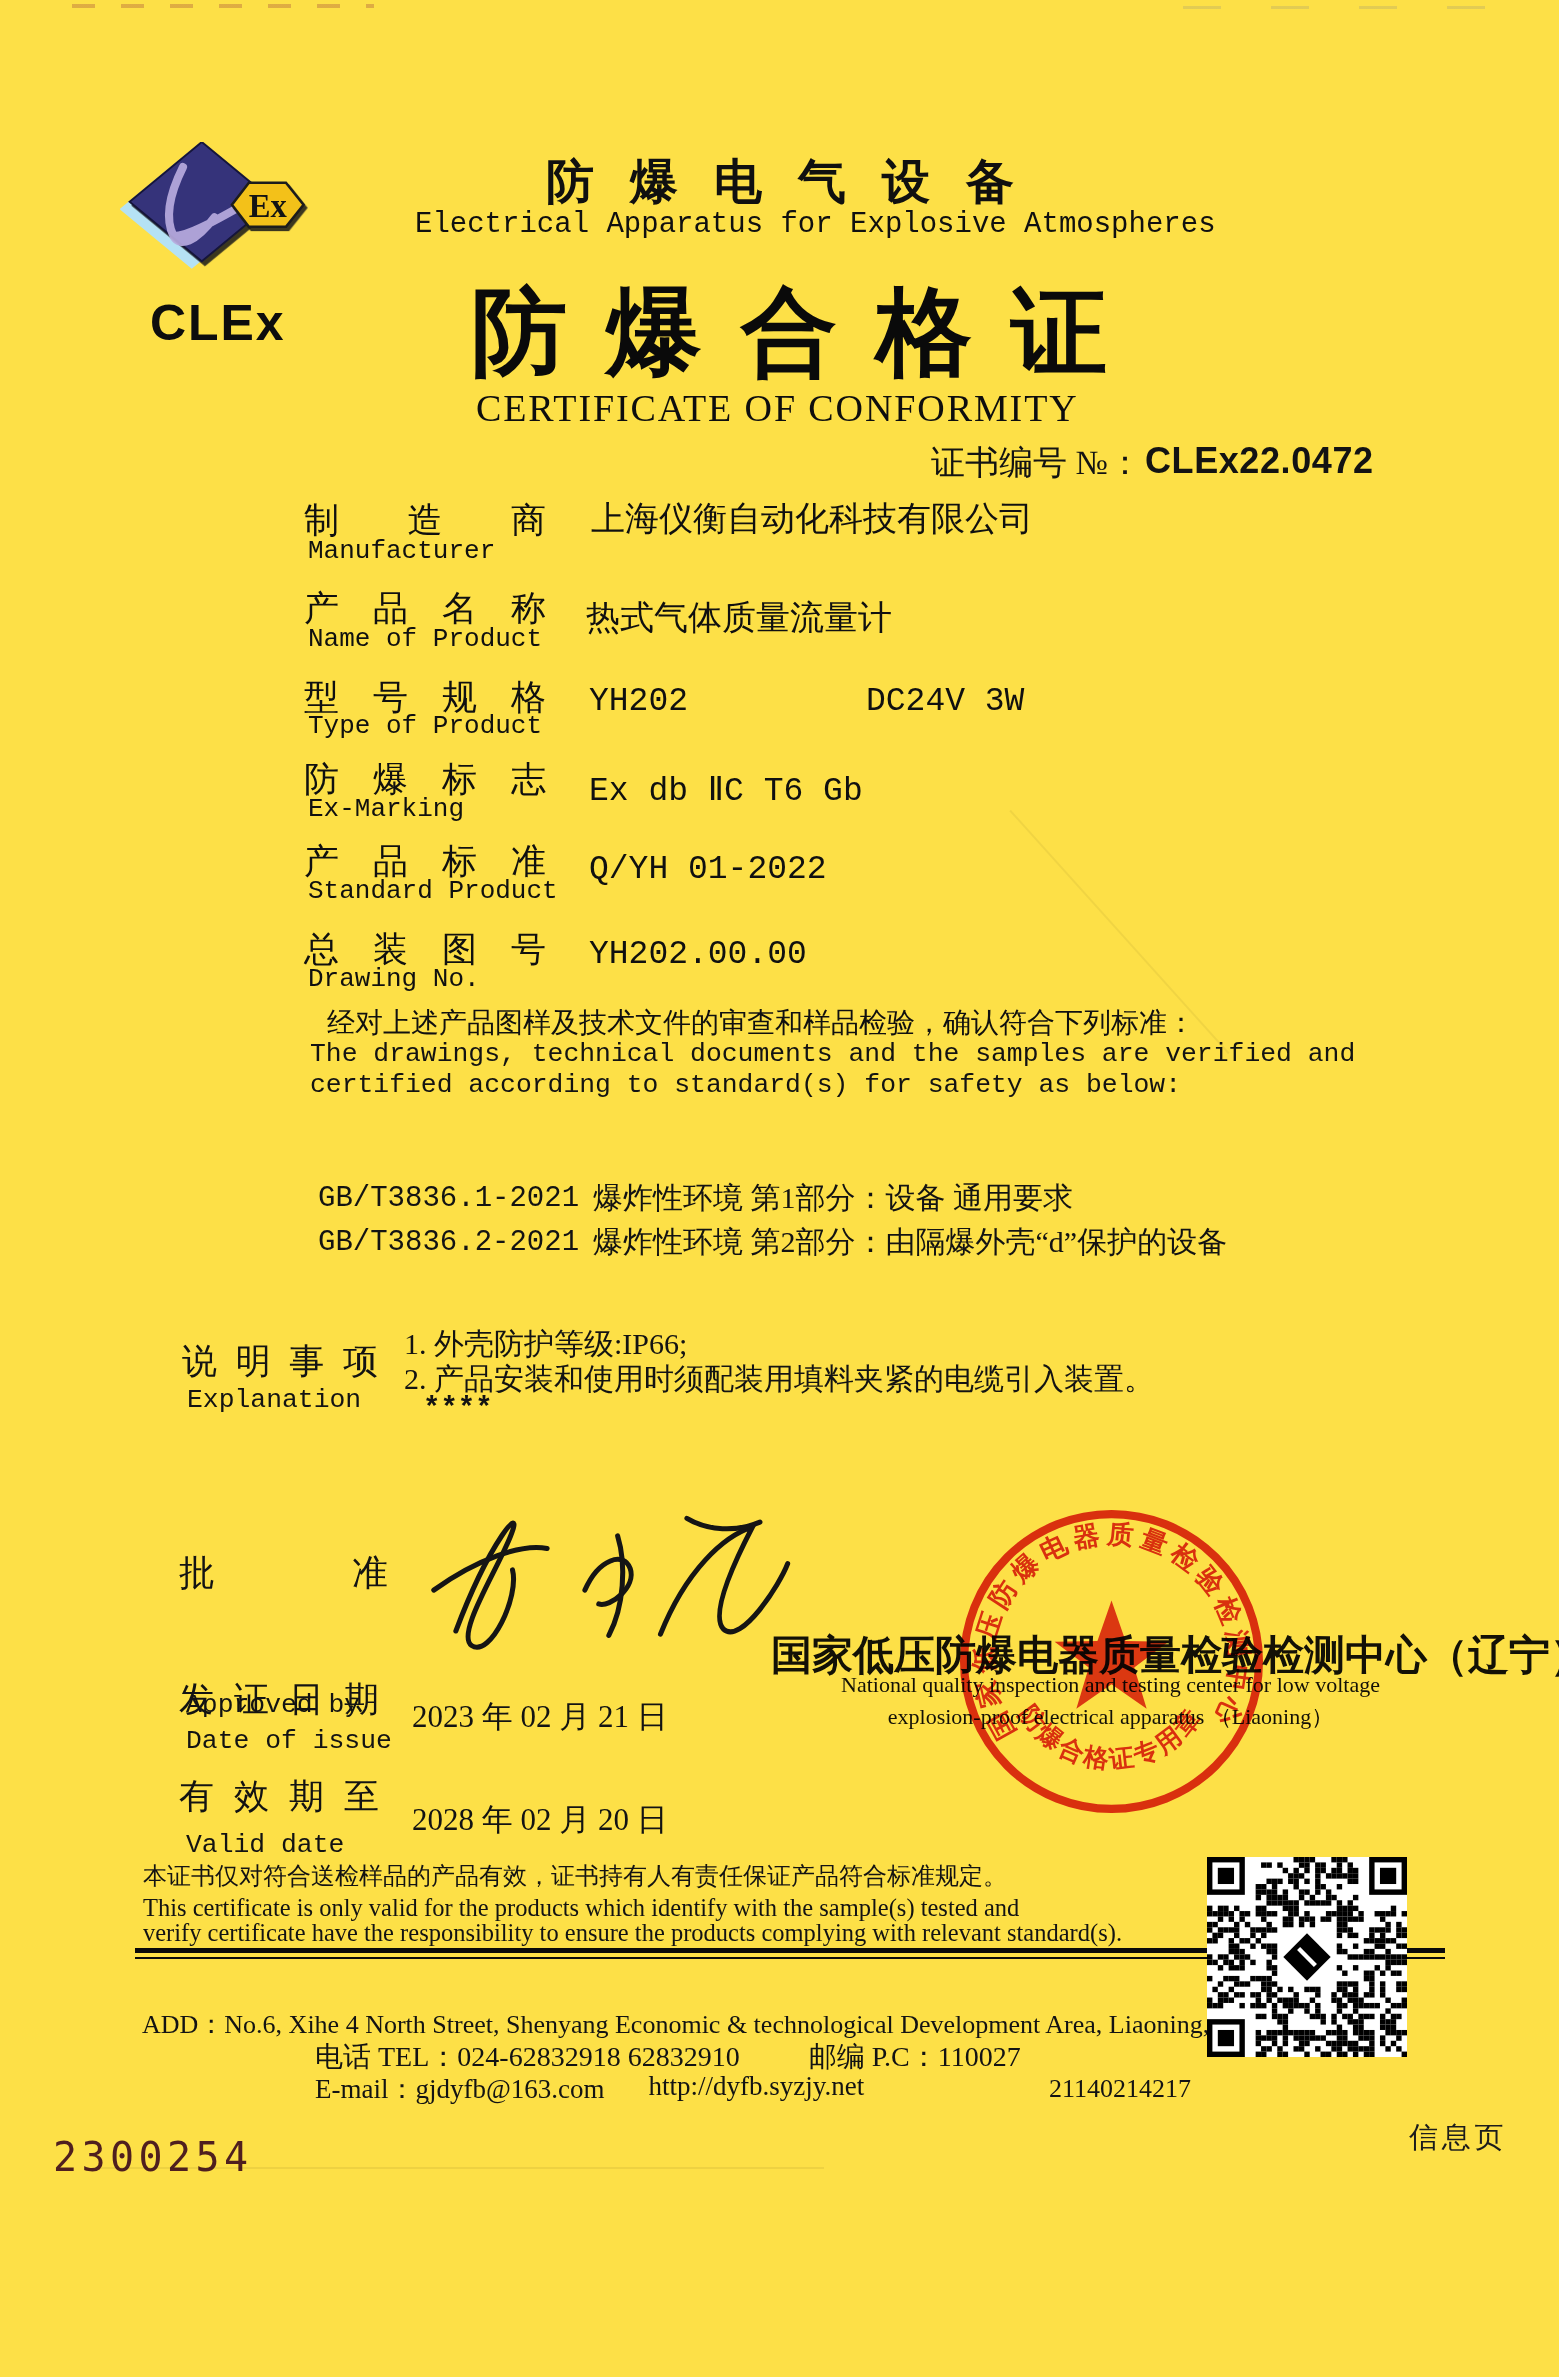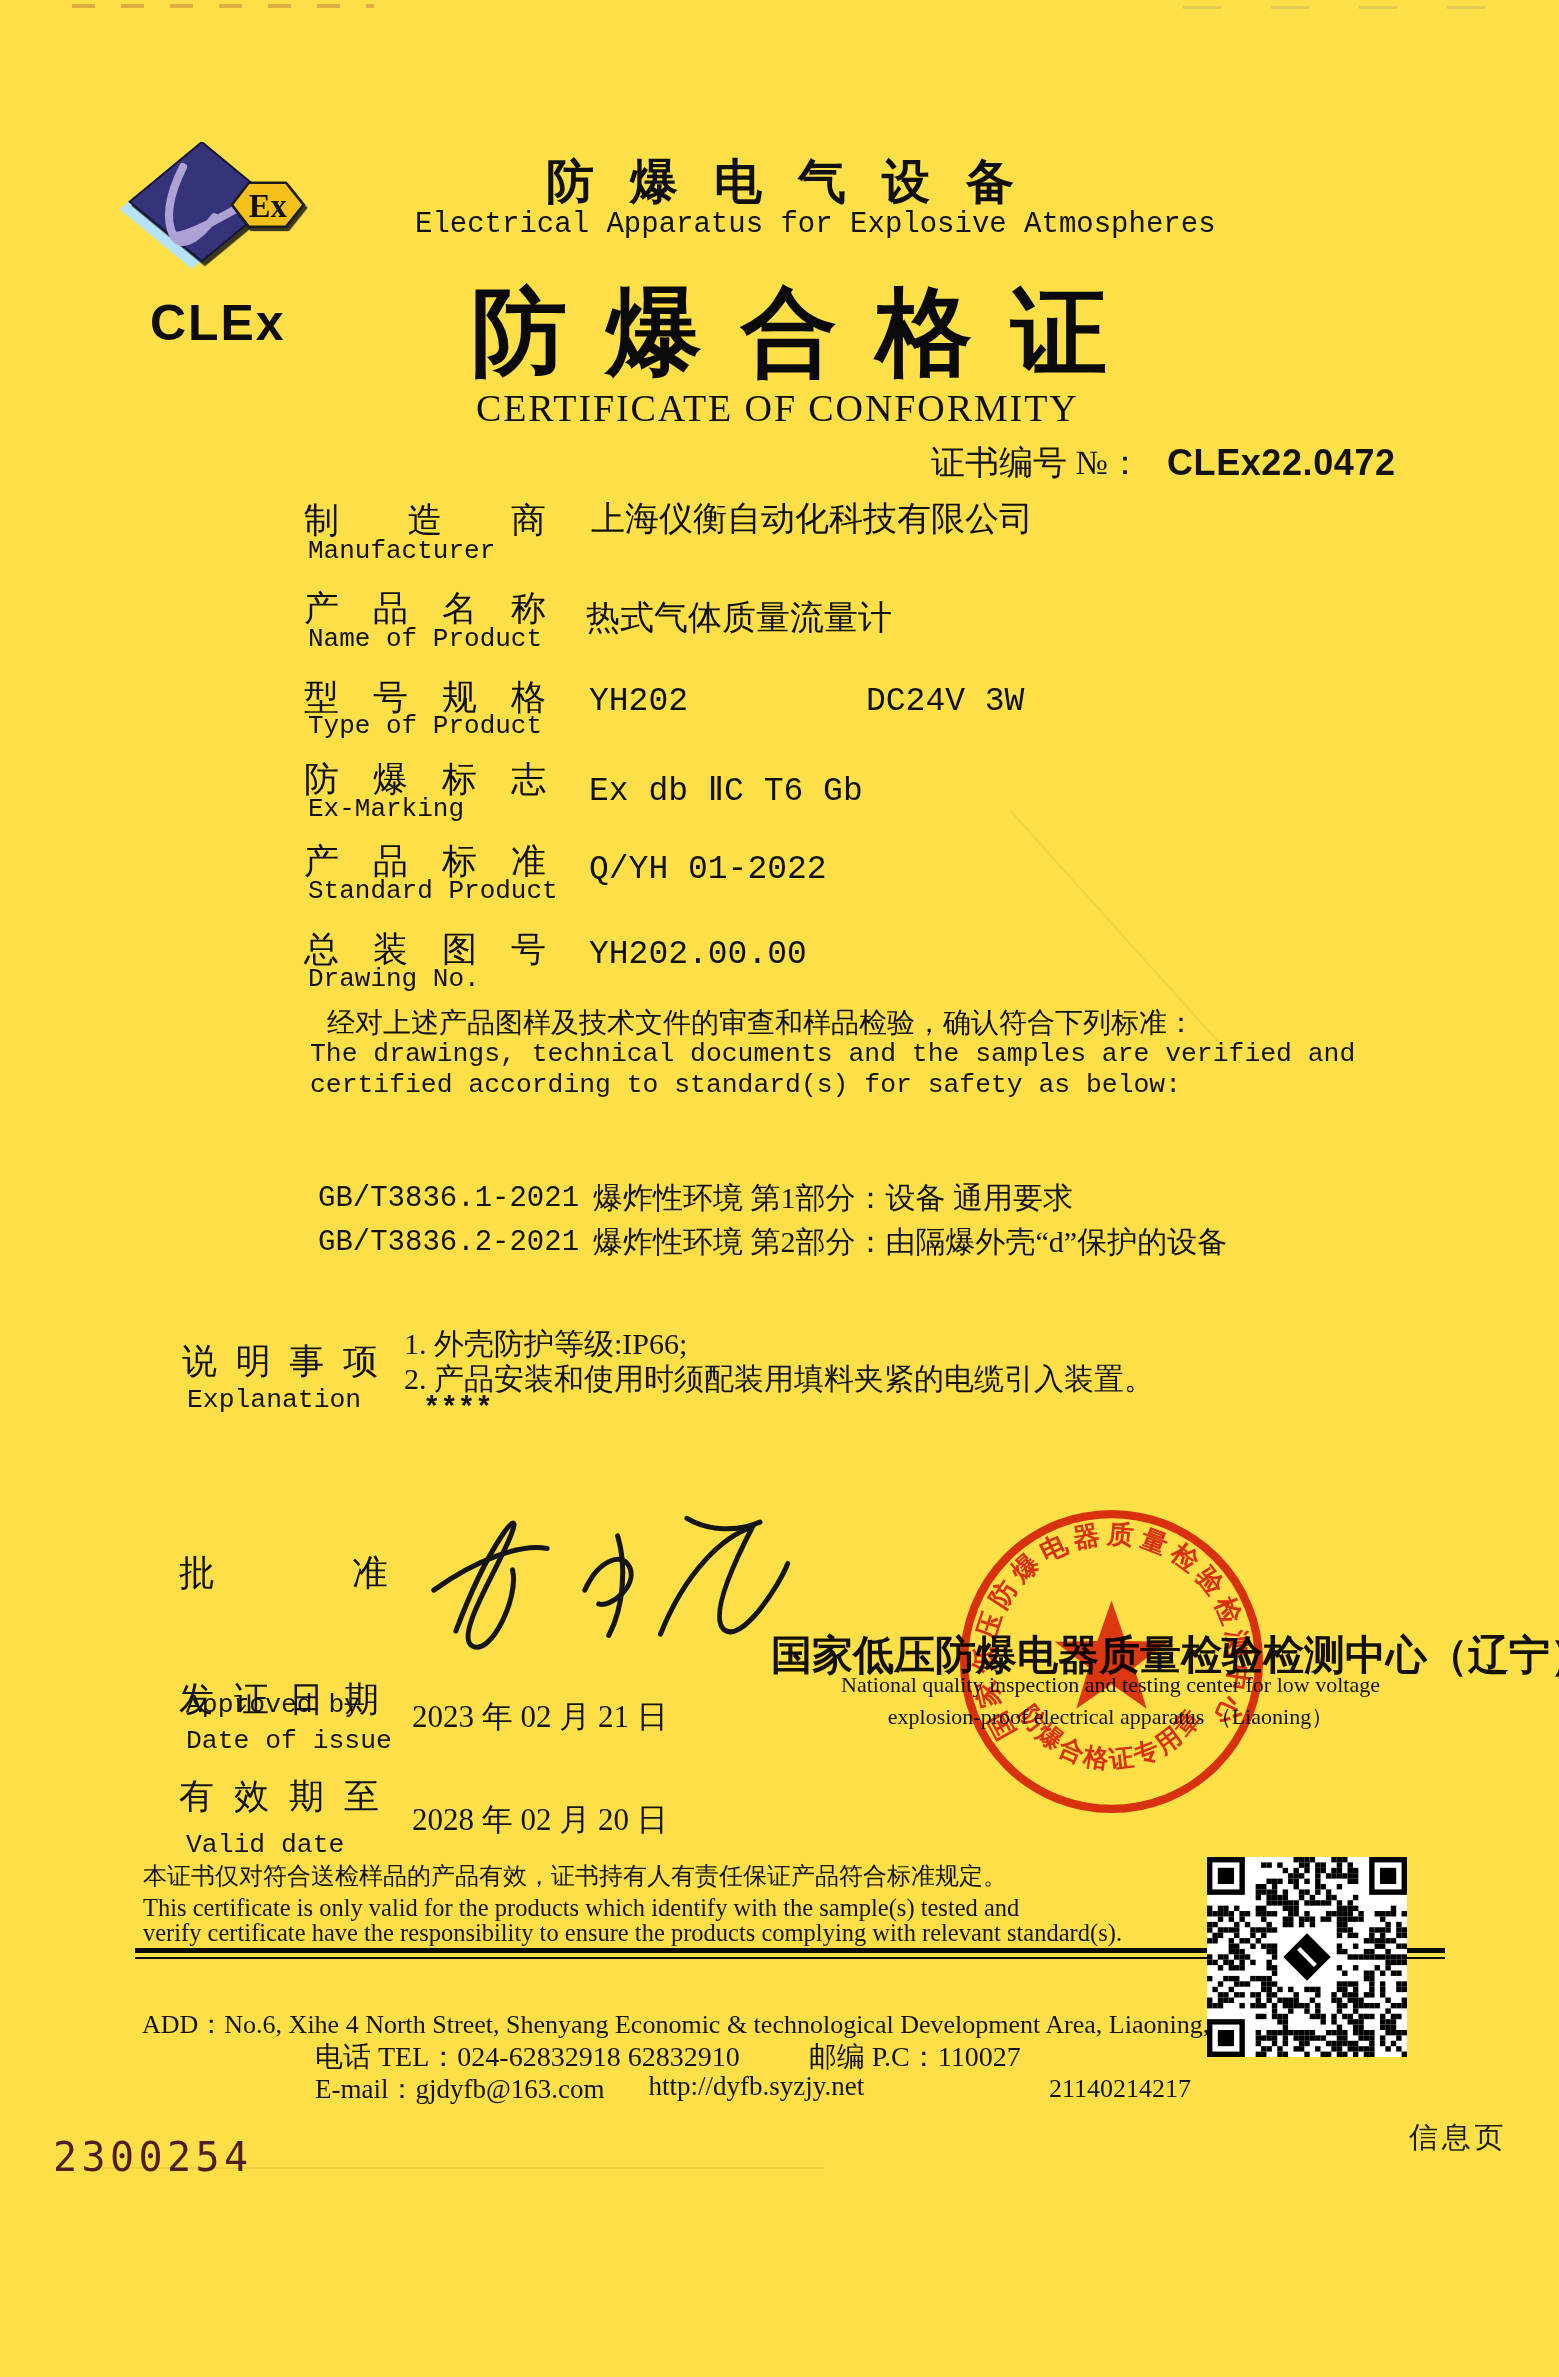"证书编号 №：" .certno-row { align-items: center -> flex-start; gap: 25px -> 3px }
